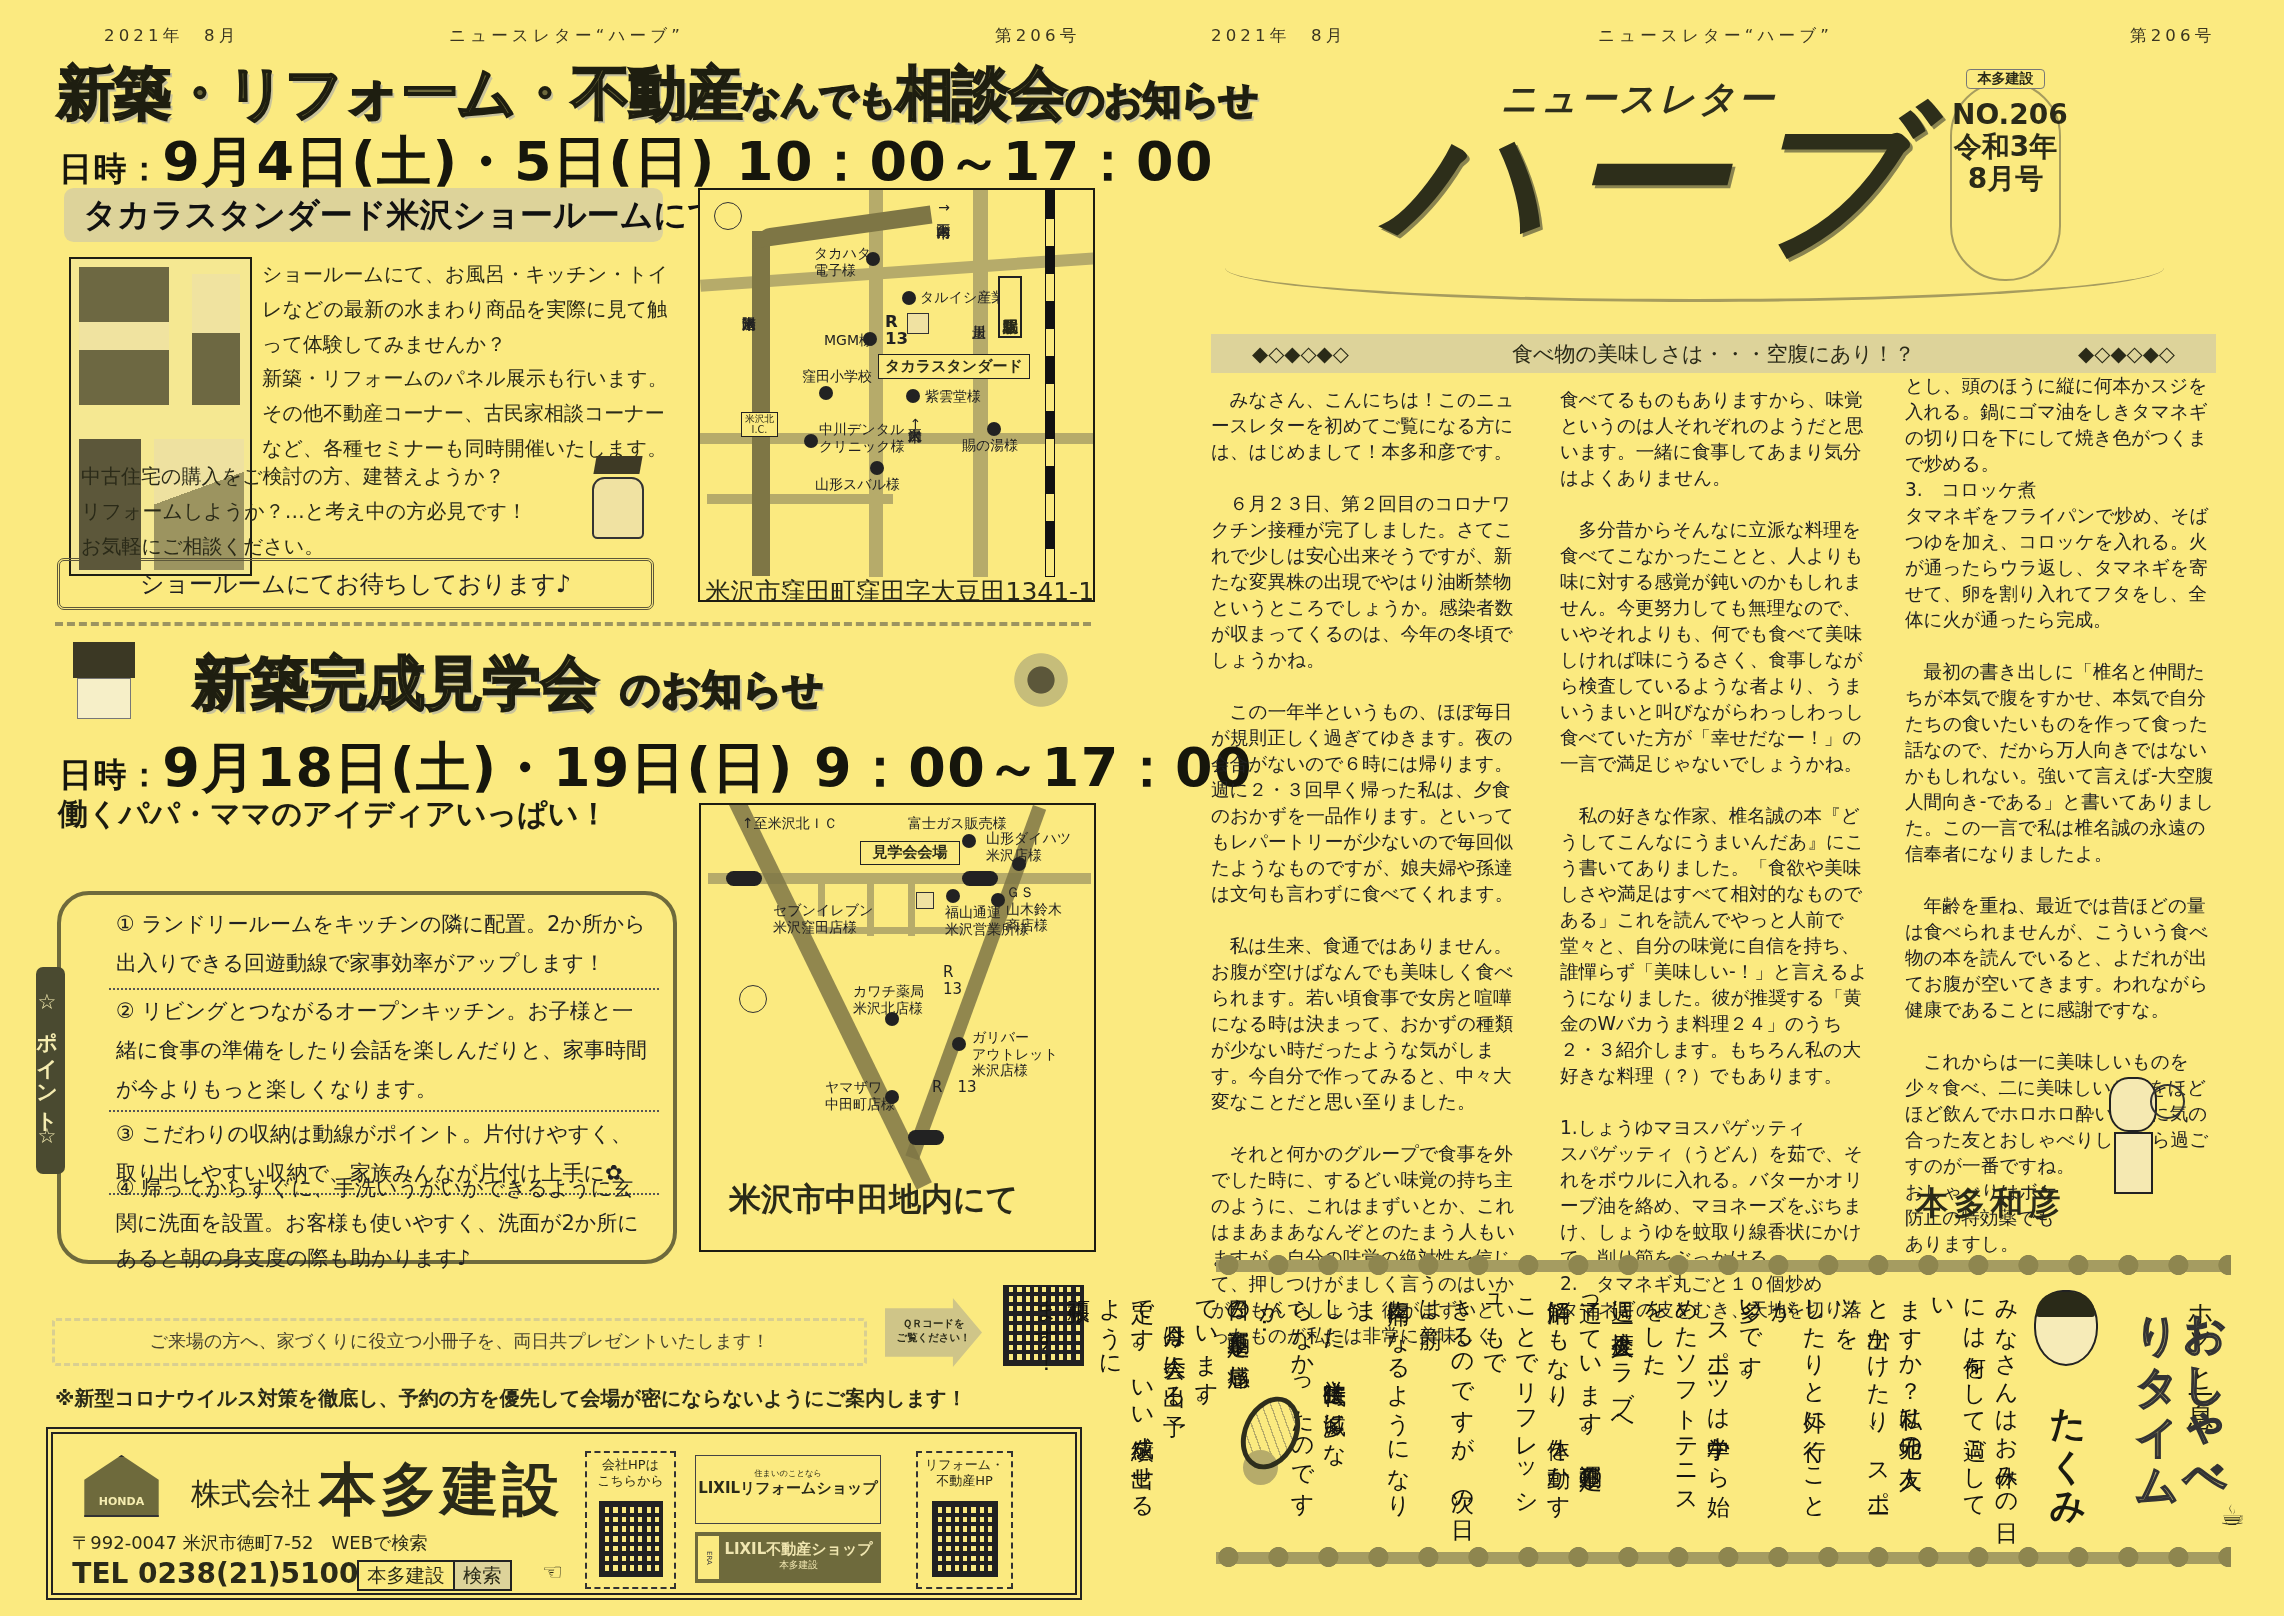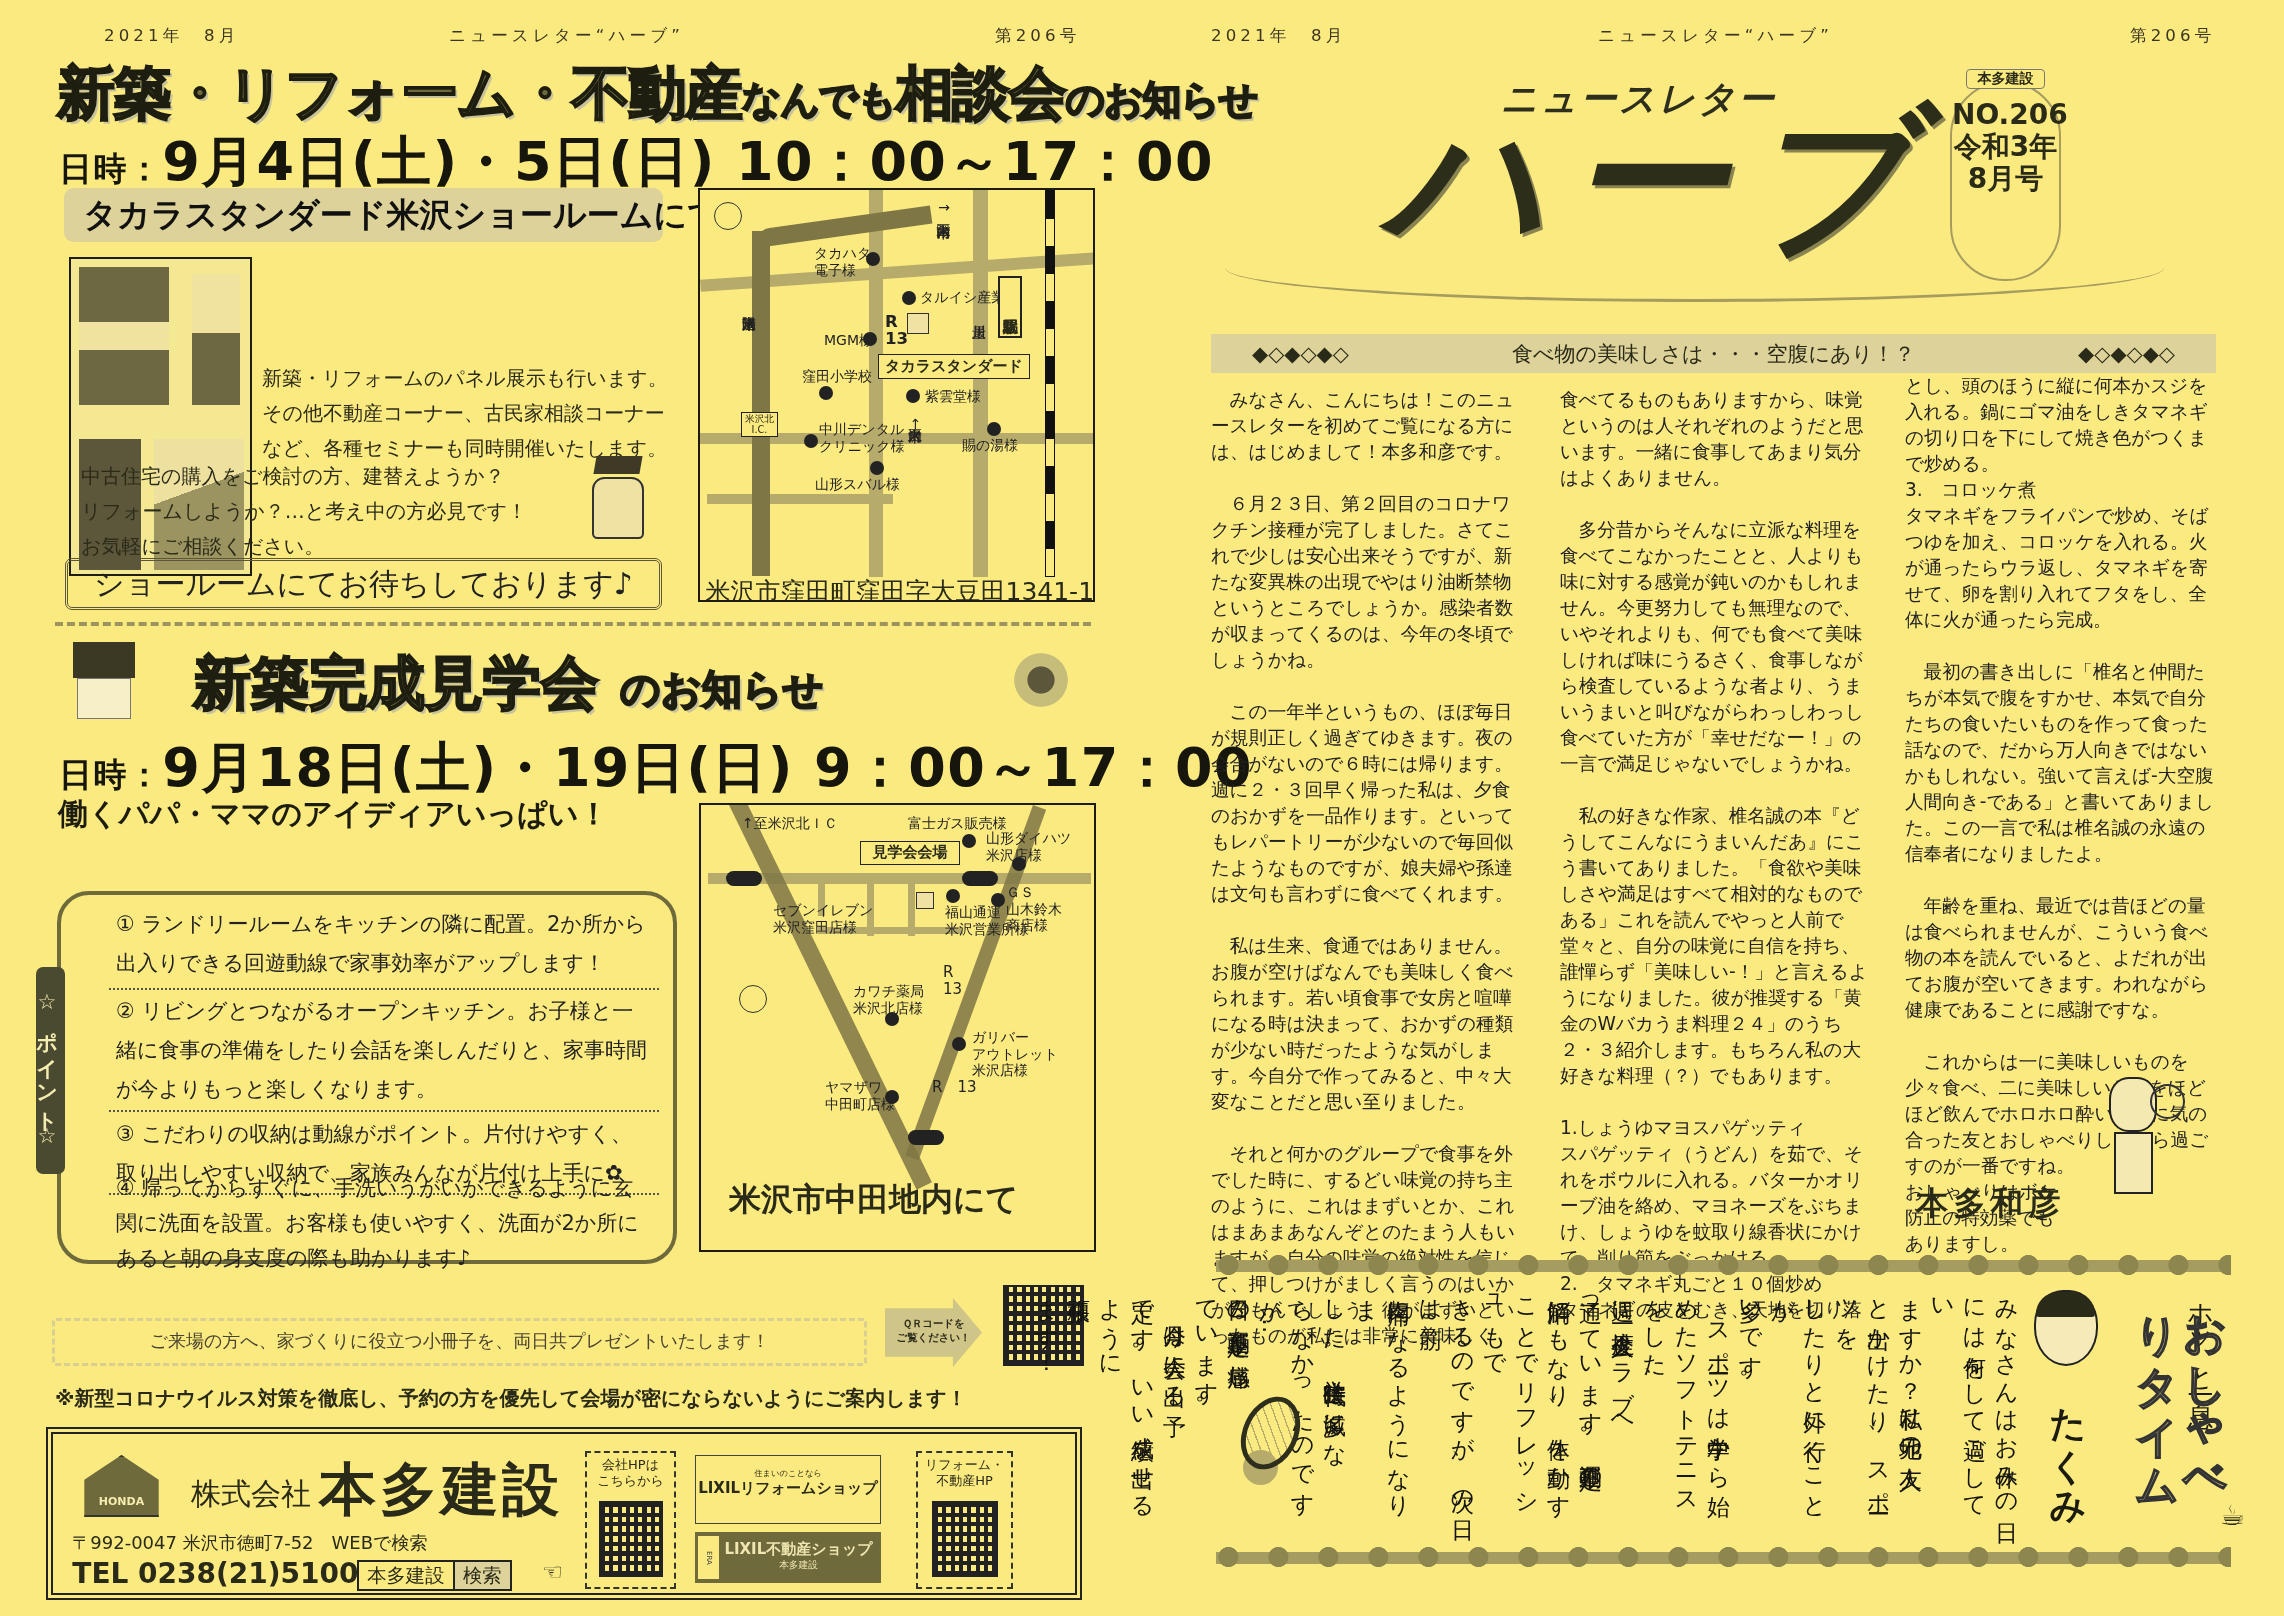"ショールームにて、お風呂・キッチン・トイレなどの最新の水まわり商品を実際に見て触" div.txt { html: none -> <div>ショールームにて、お風呂・キッチン・トイレなどの最新の水まわり商品を実際に見て触って体験してみませんか？</div> }
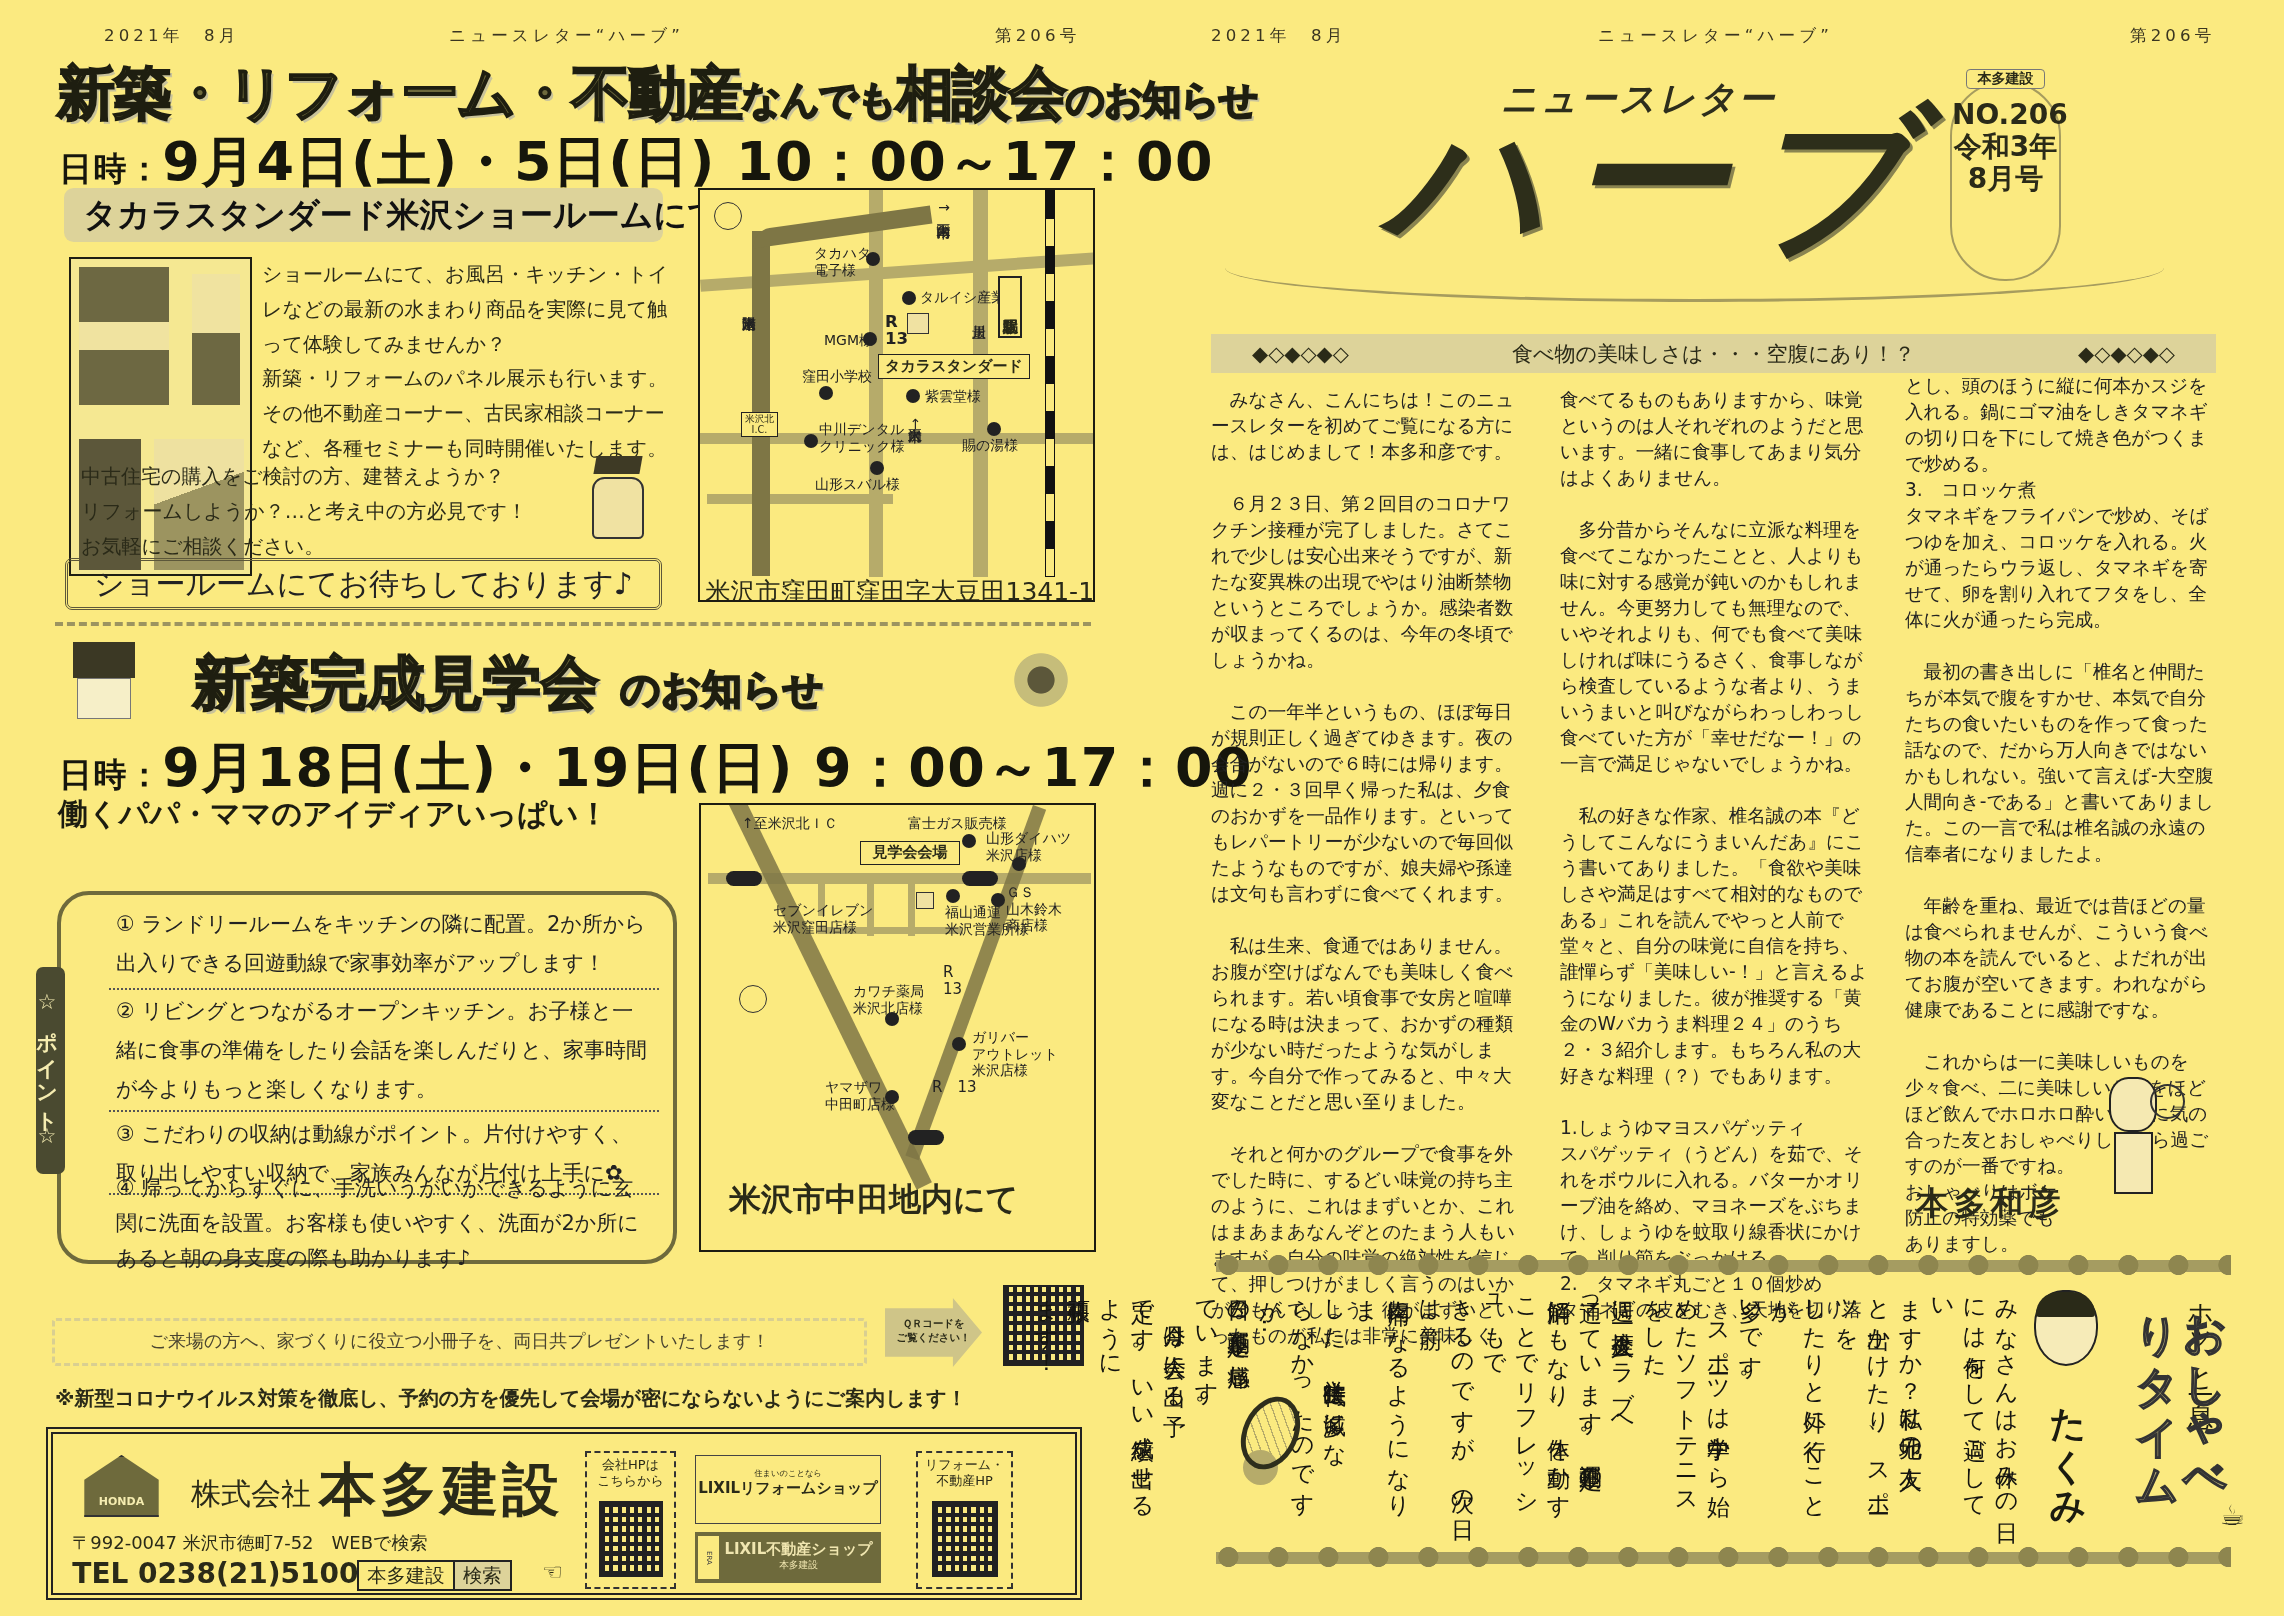"ショールームにてお待ちしております♪" div.abs { font-size: 30px -> 24px; left: 65px -> 57px }
